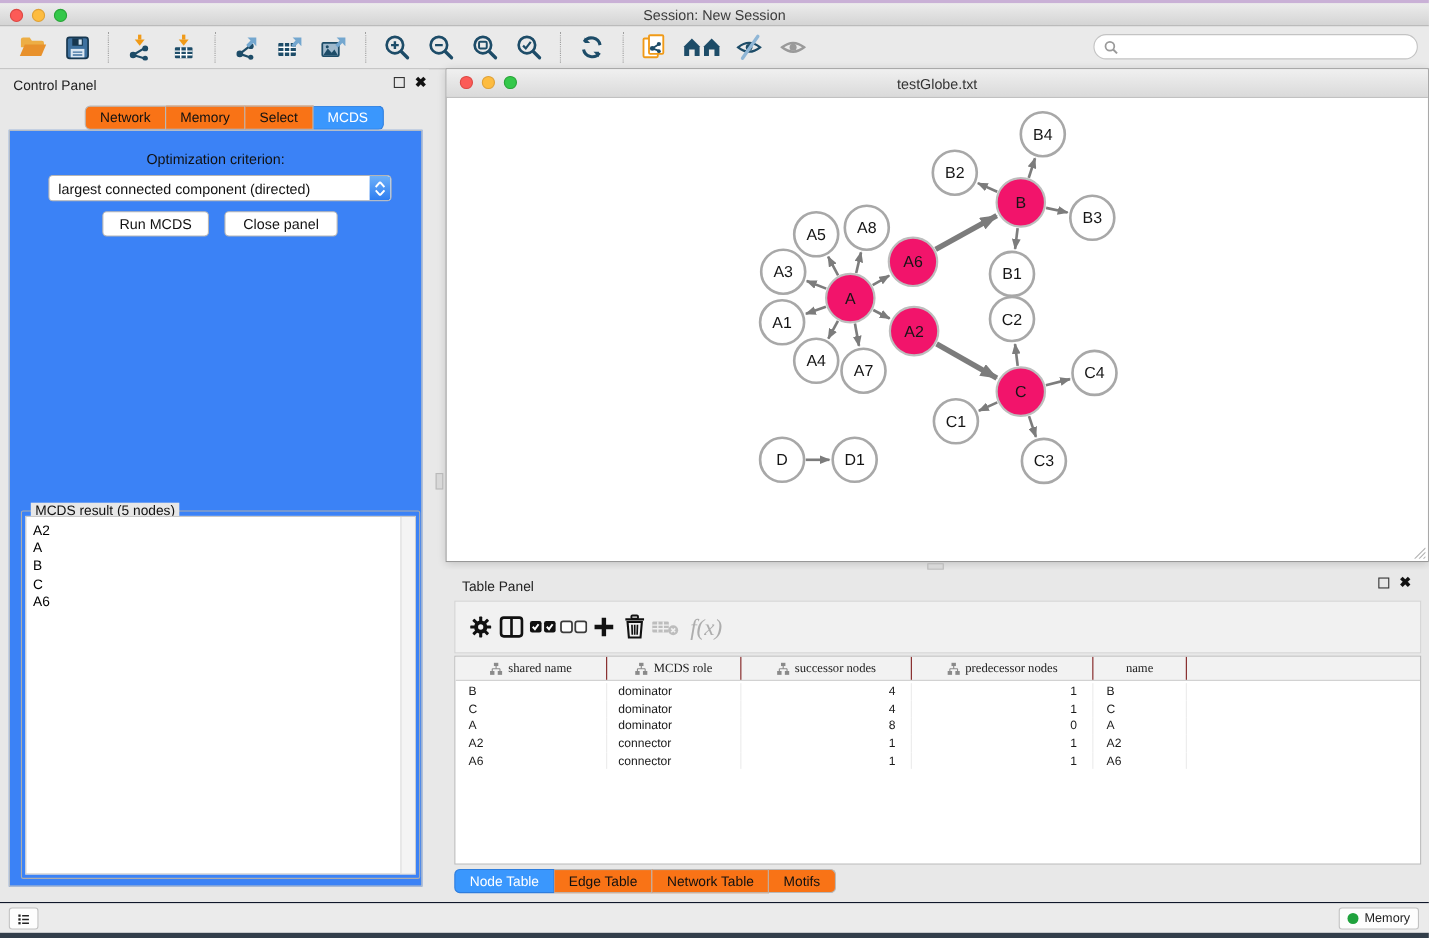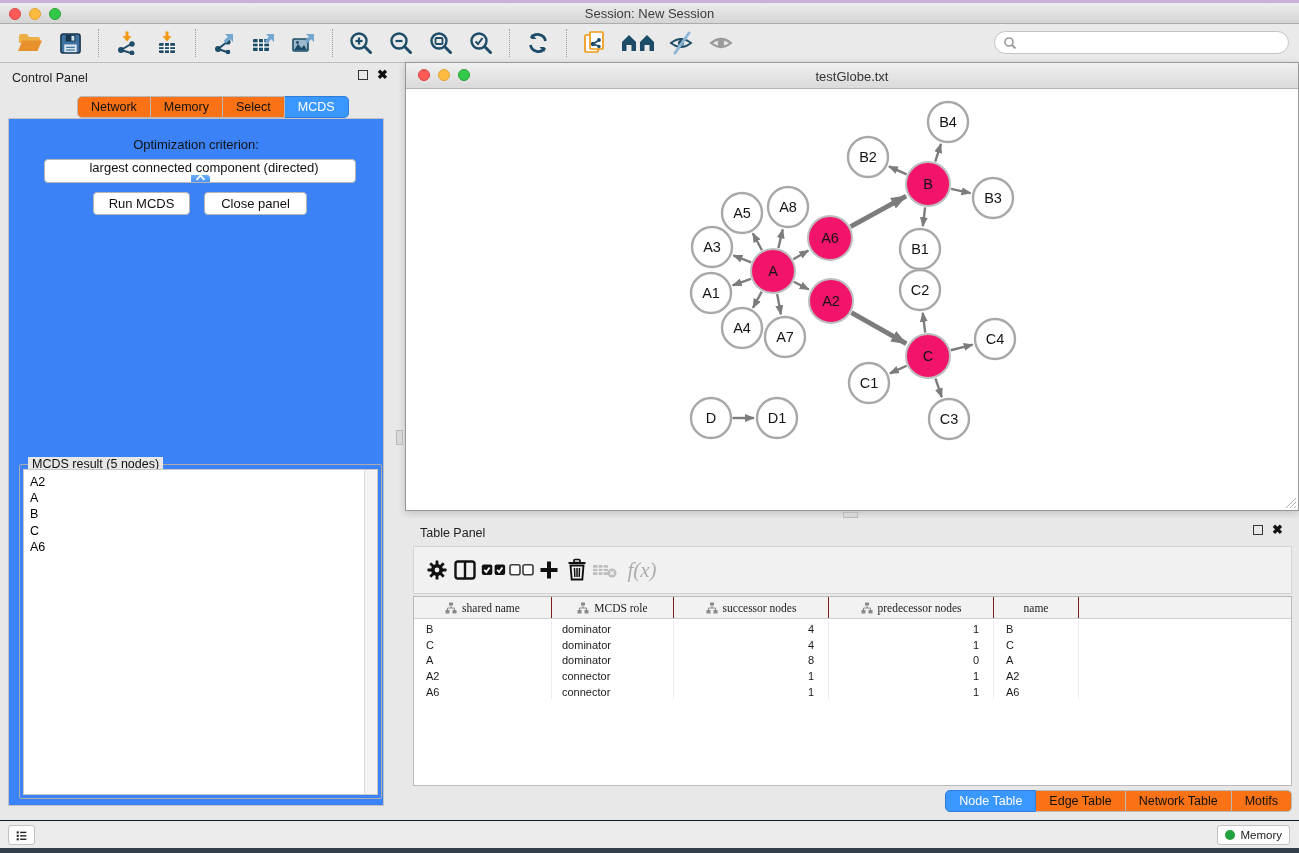"largest connected component (directed)" .combo { flex-direction: column -> none }
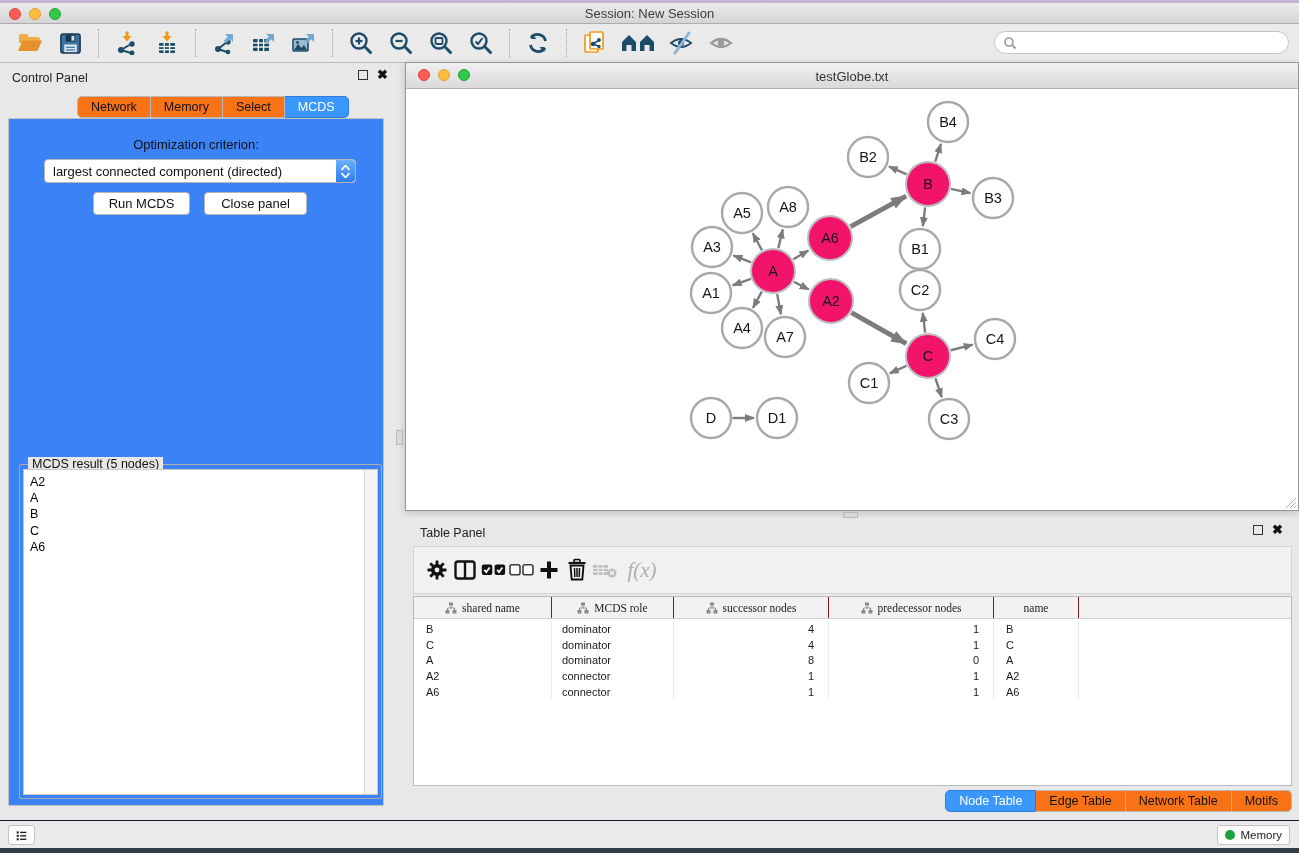"Node Table" .tp-tabs { justify-content: flex-end -> flex-start }
